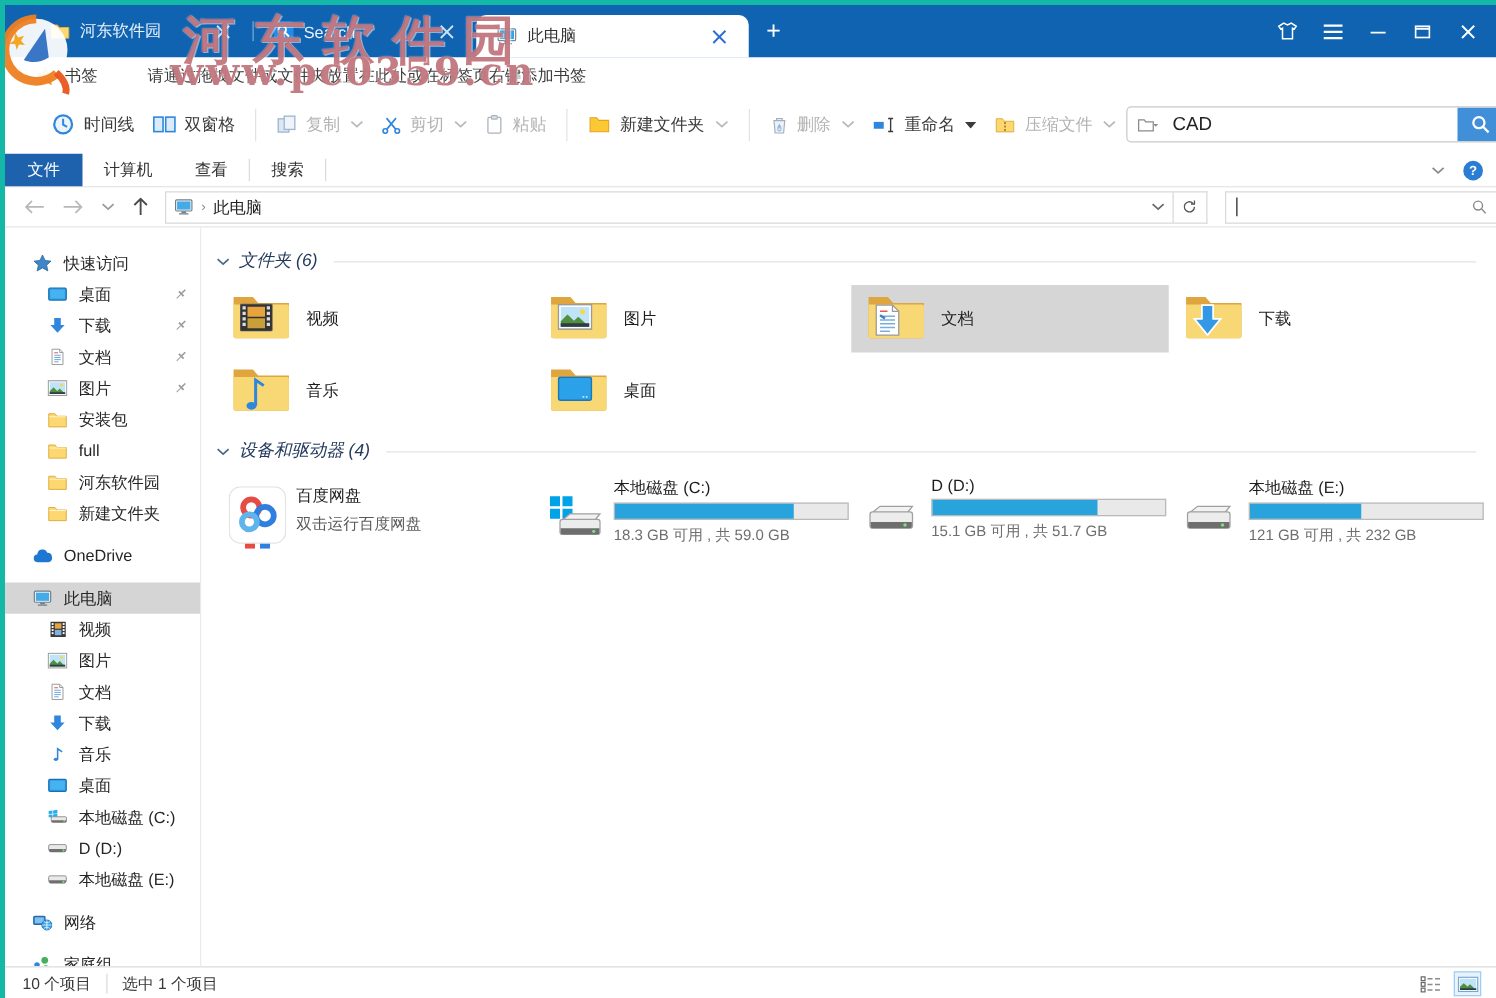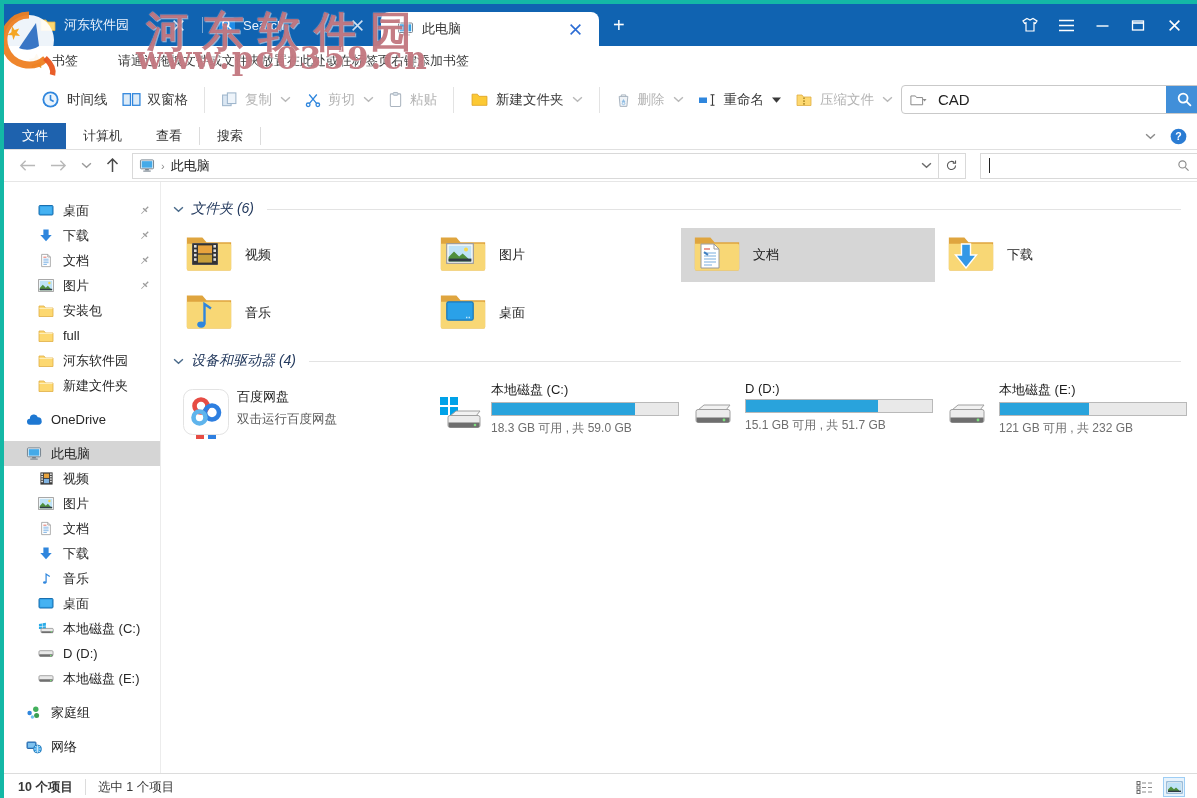"快速访问" div.sitem { html: none -> <div> <span> <svg> <path></path> </svg> </span> <span>快速访问</span> </div> }
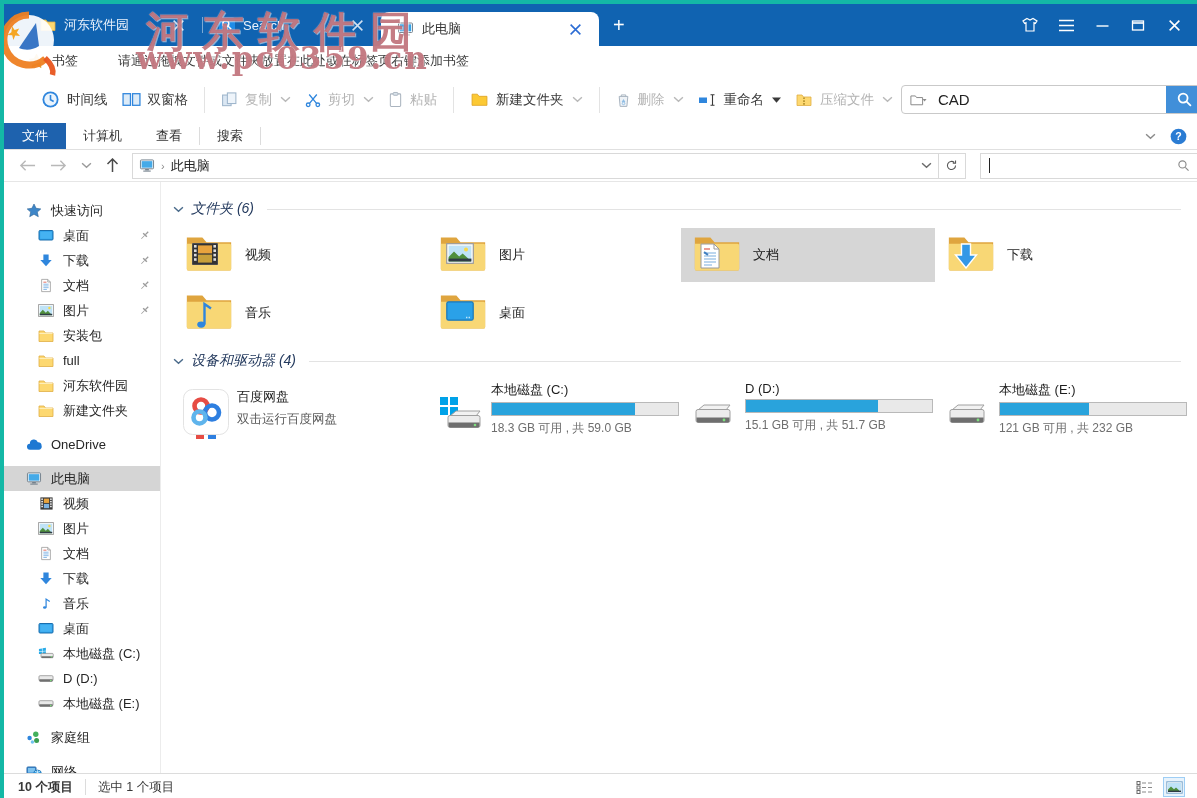"家庭组" div.sitem { order: before "网络" -> after "网络" }
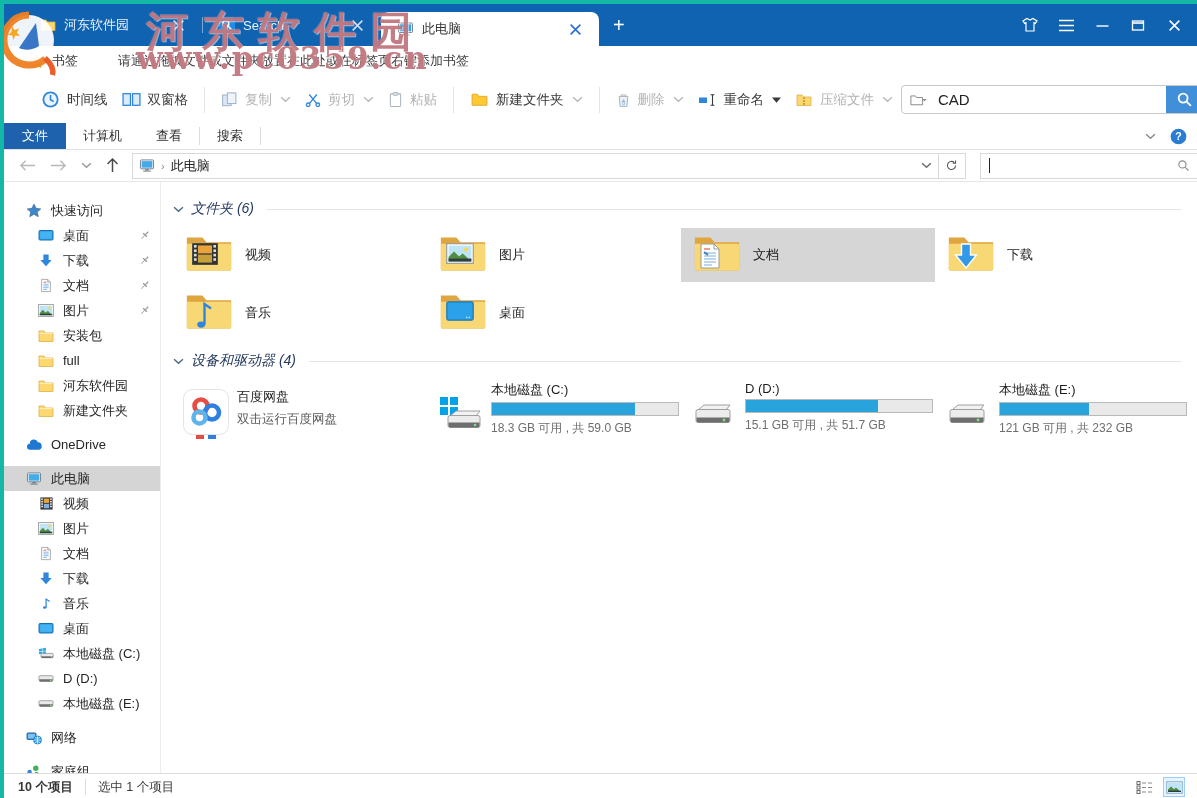"10 个项目" .statusbar .st1 { font-weight: bold -> none }
